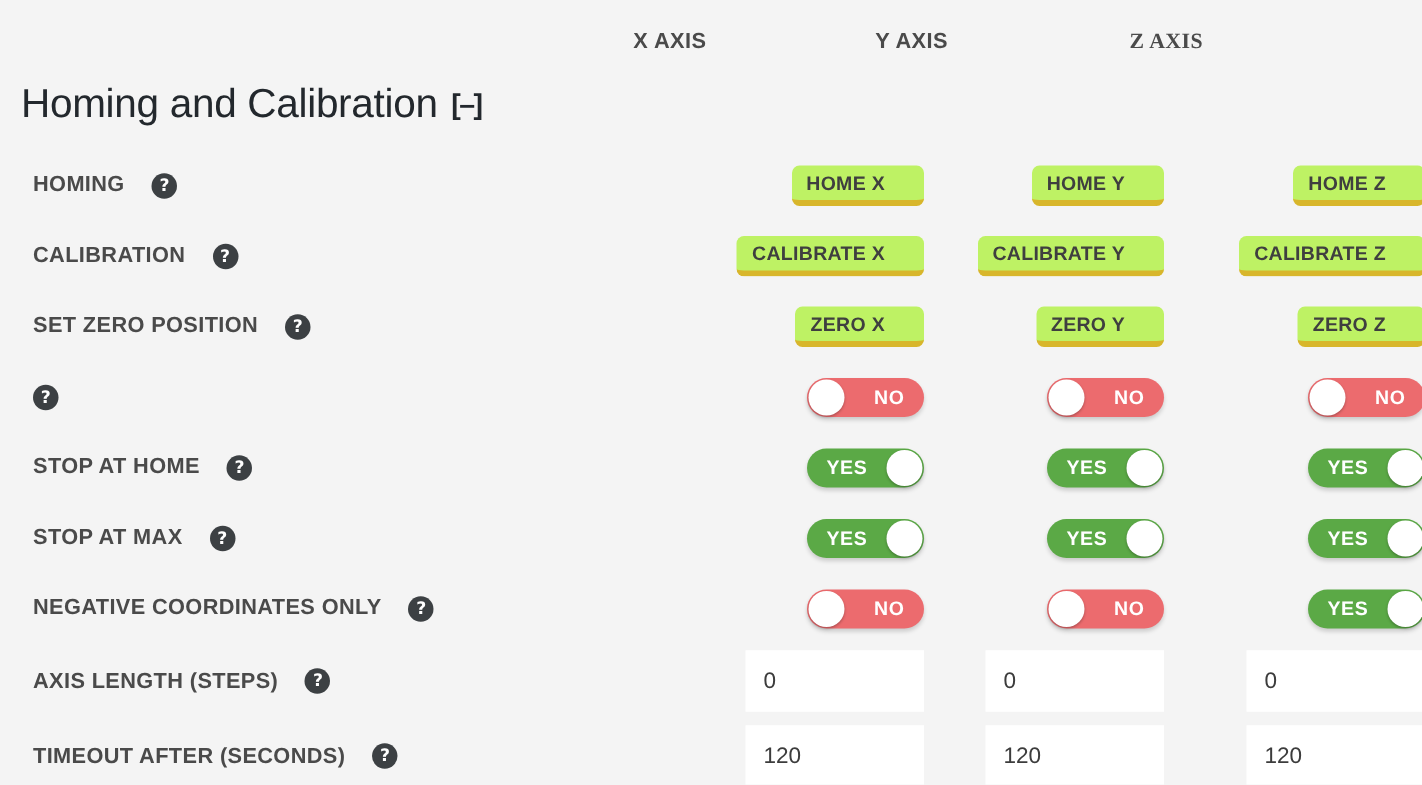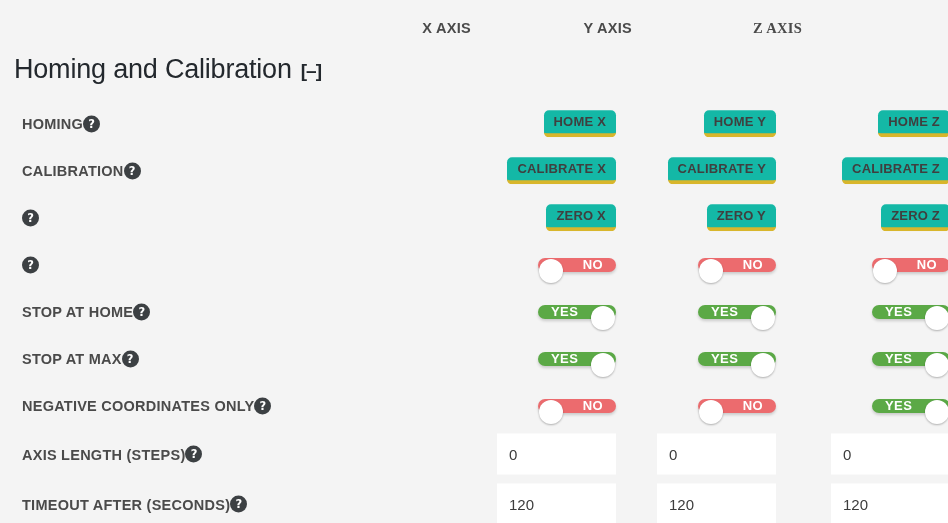"HOMING" .row-label { gap: none -> 18px }
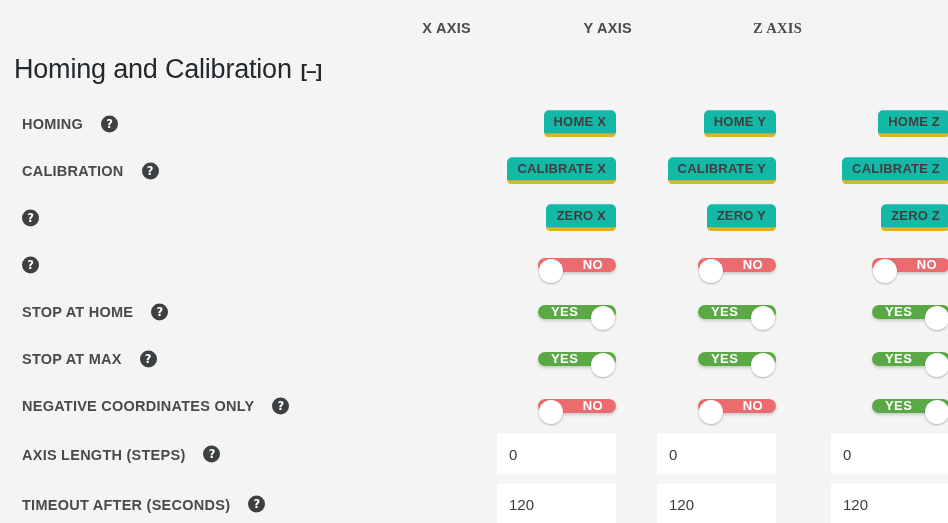"HOME X" .btn-action { background: #14b8a6 -> #bef264; padding: 5px 10px 4px 10px -> 5px 26px 4px 10px }
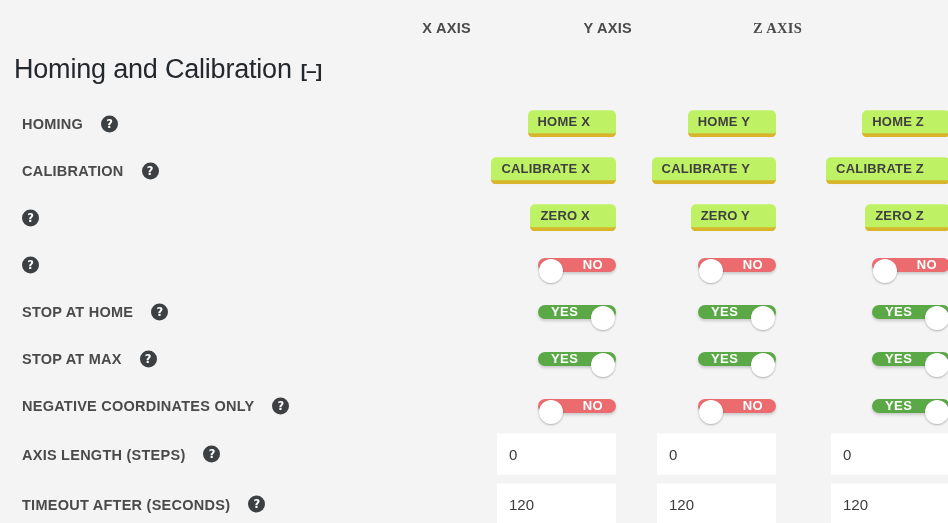"SET ZERO POSITION" span.txt { html: none -> <span>SET ZERO POSITION</span> }
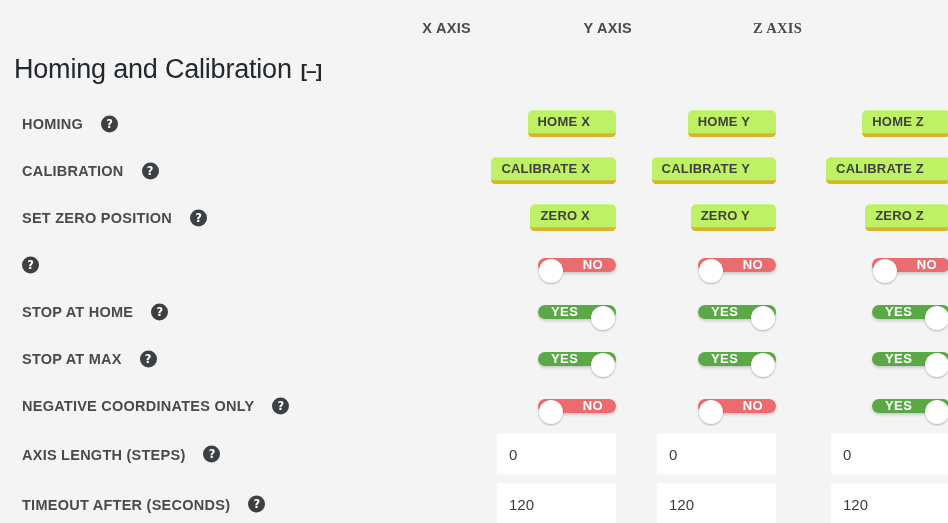"NO" .toggle { height: 14px -> 26px }
